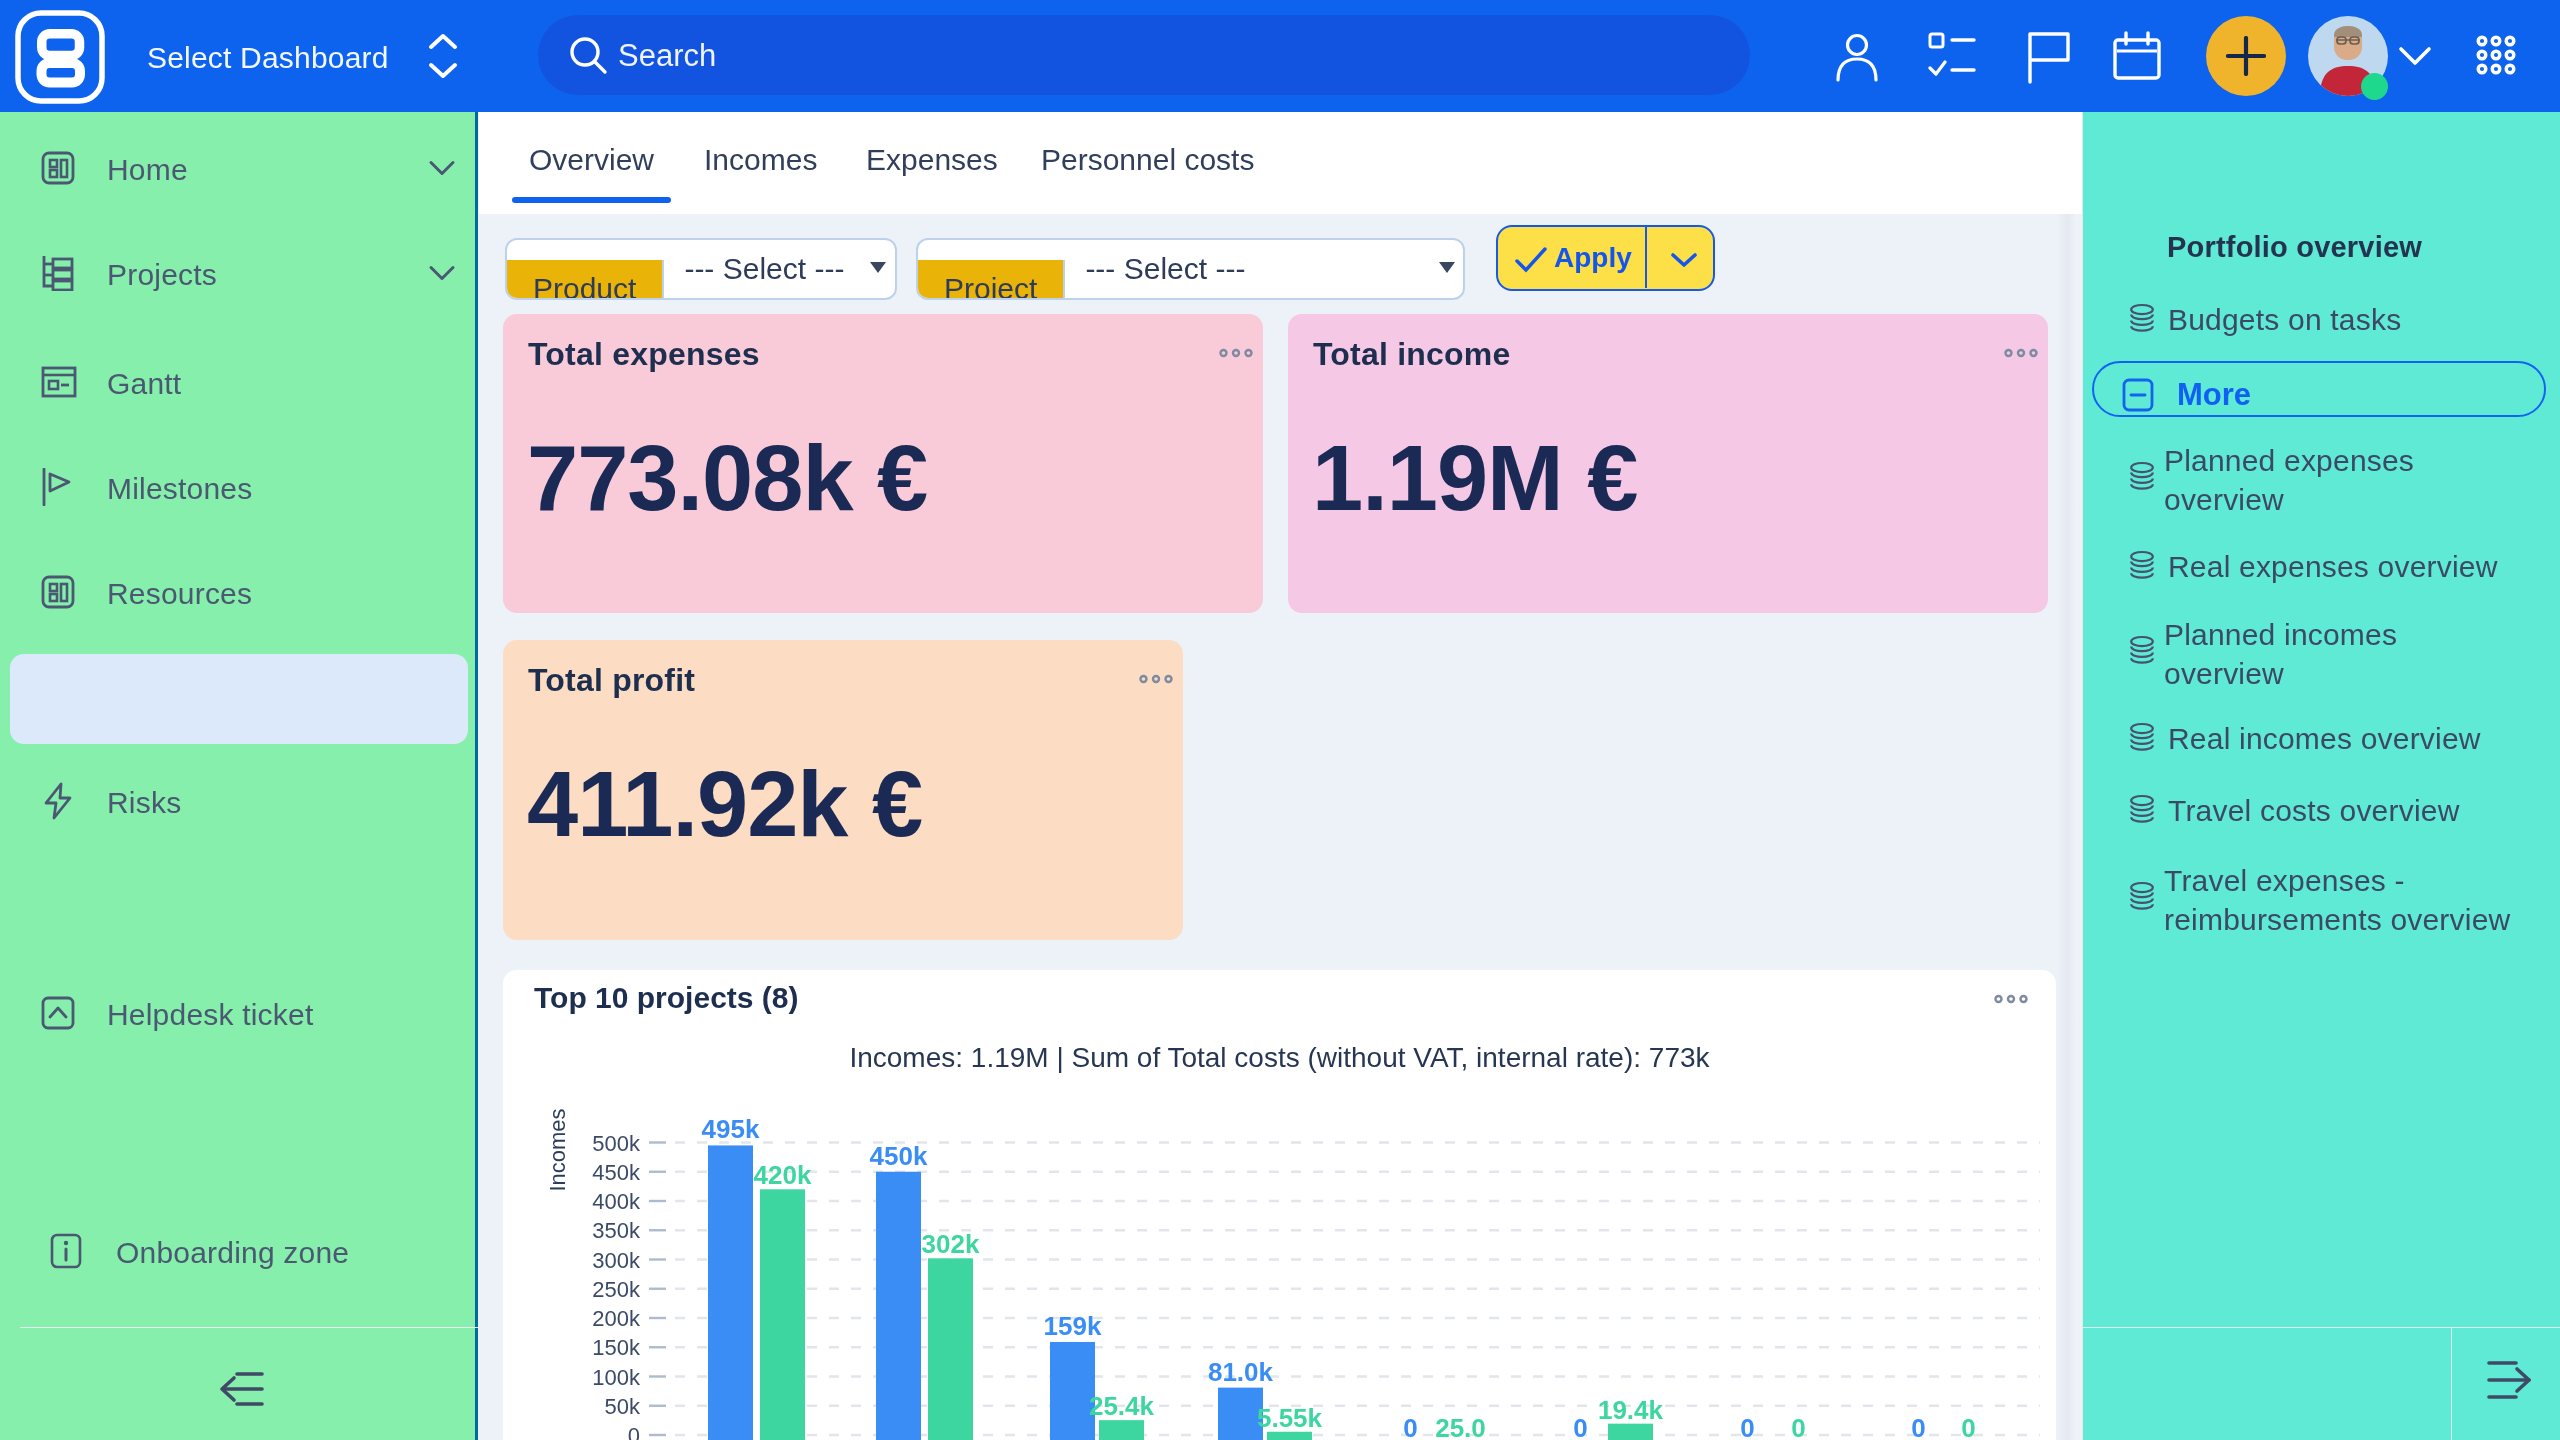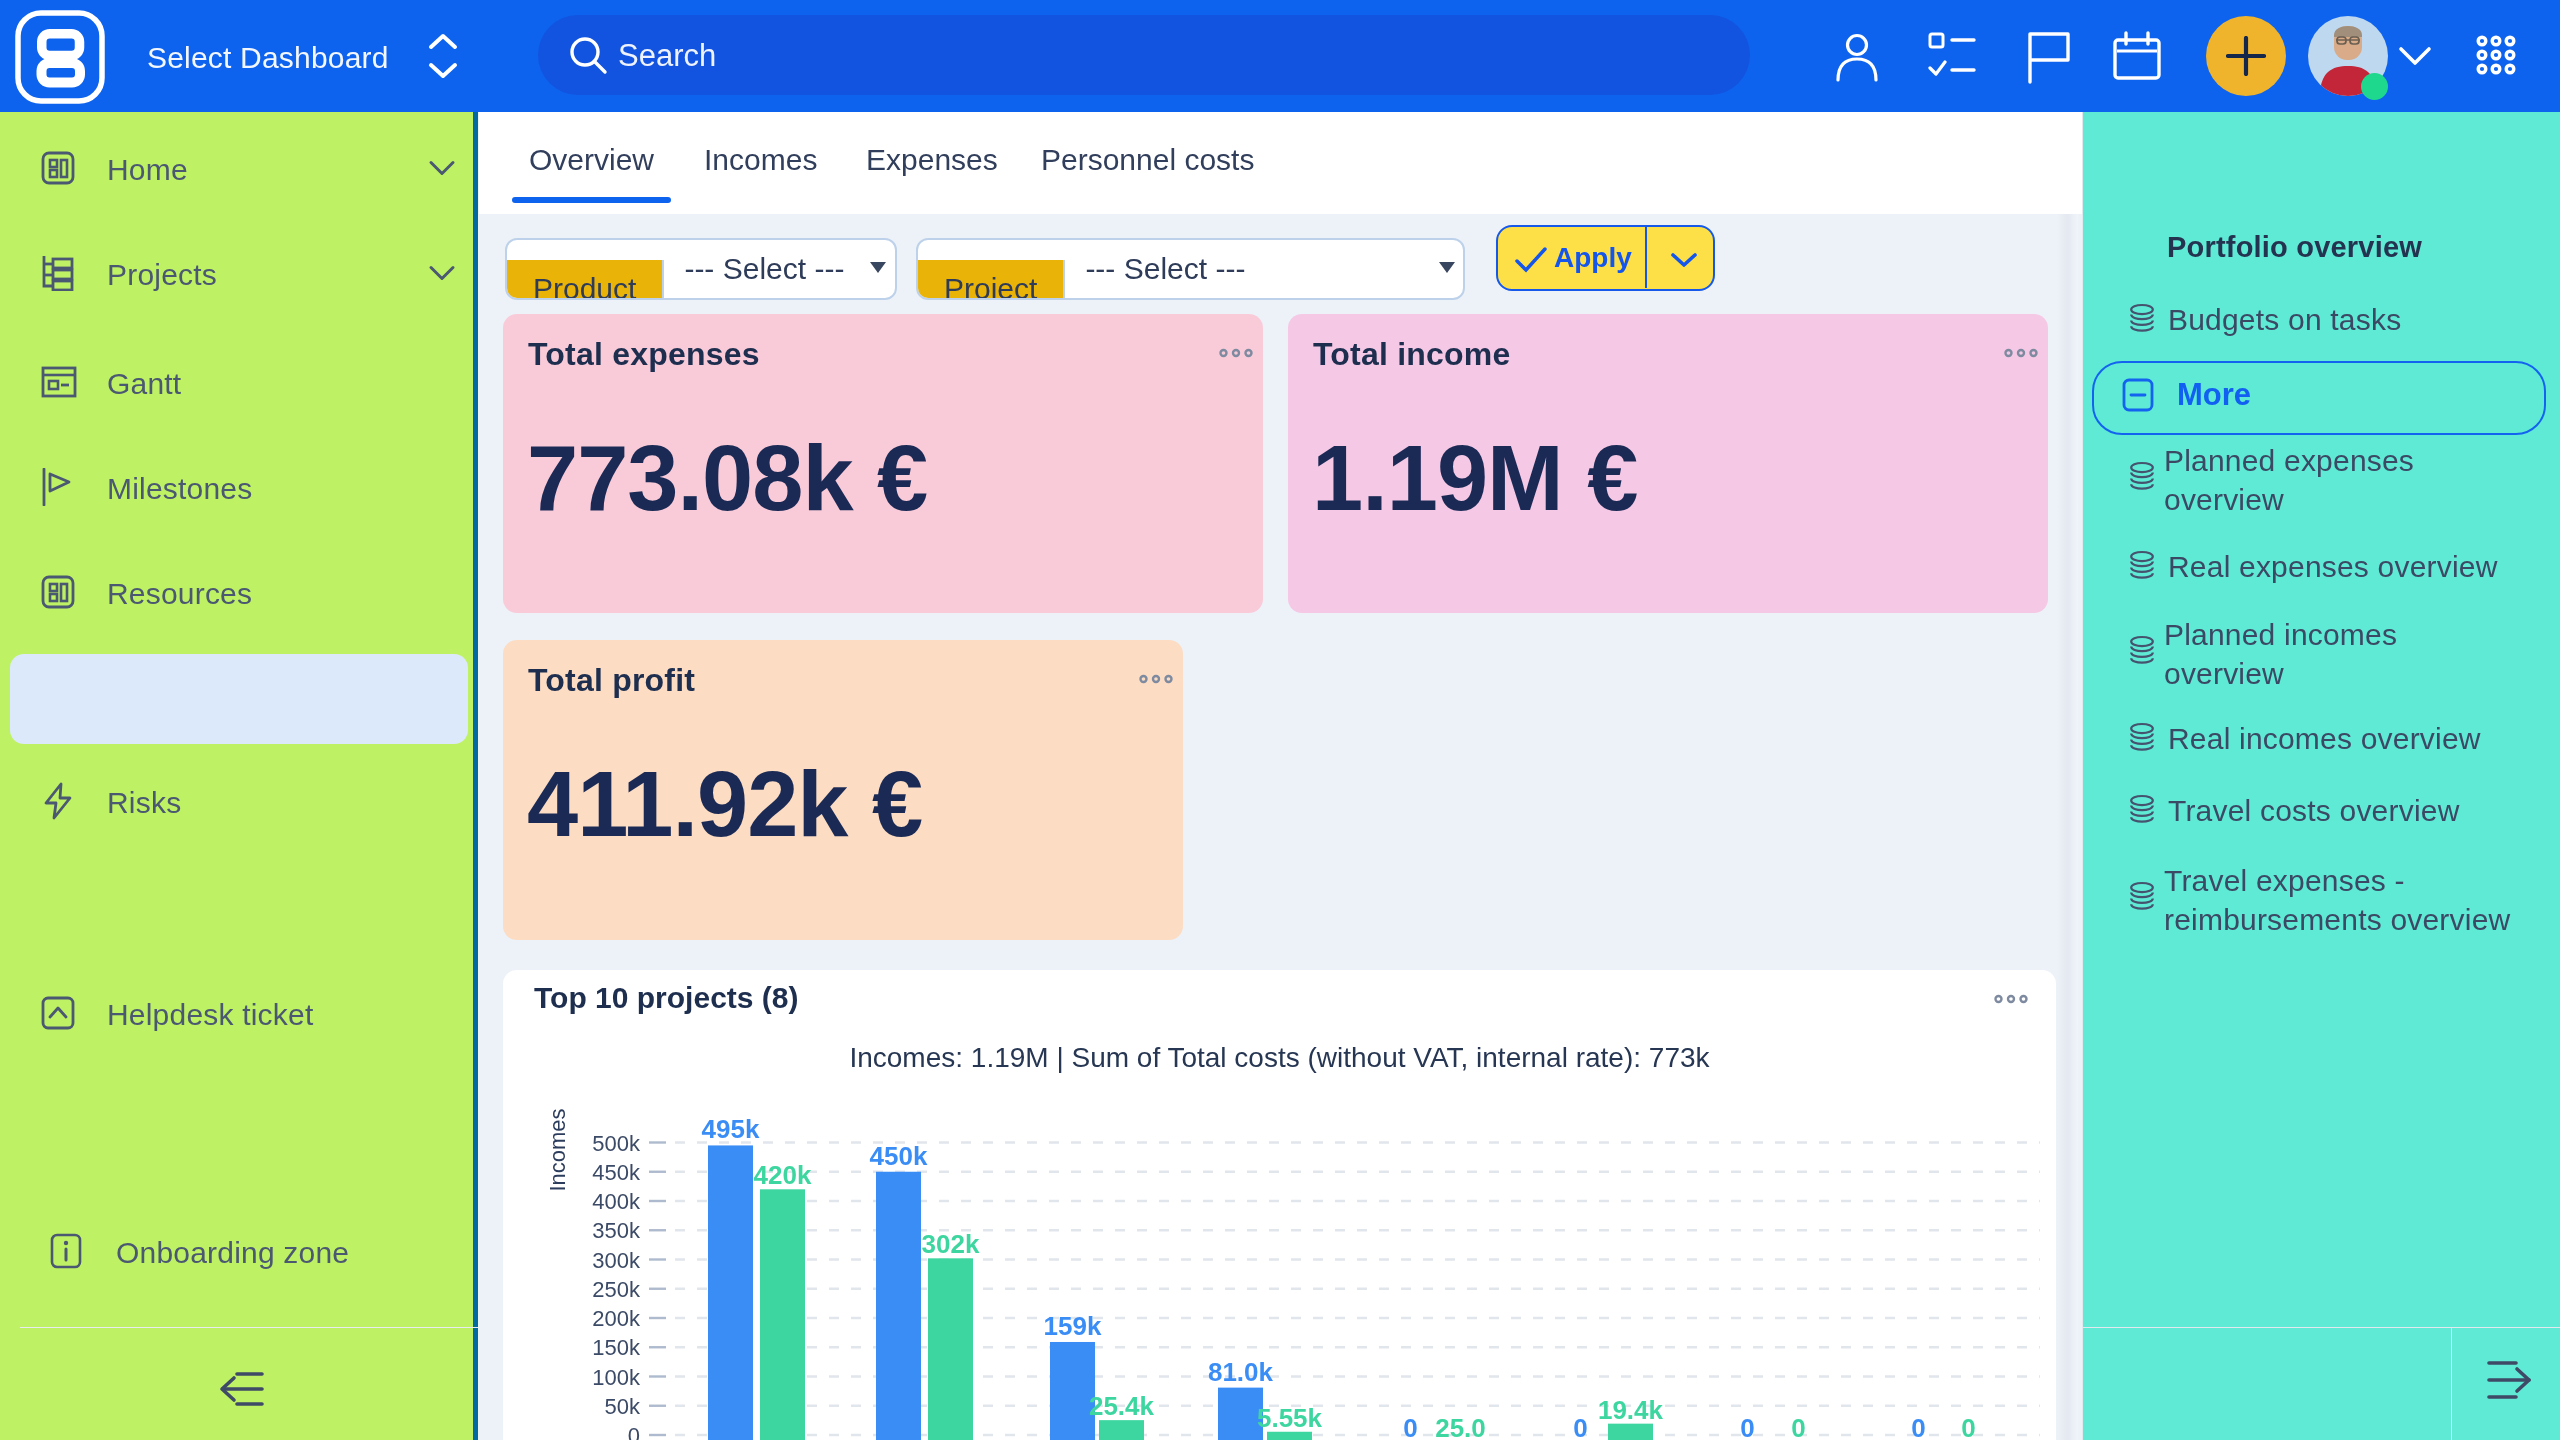"Home" #lsb { background: #bef264 -> #86efac; border-right: 5px solid #0369a1 -> 3px solid #0369a1 }
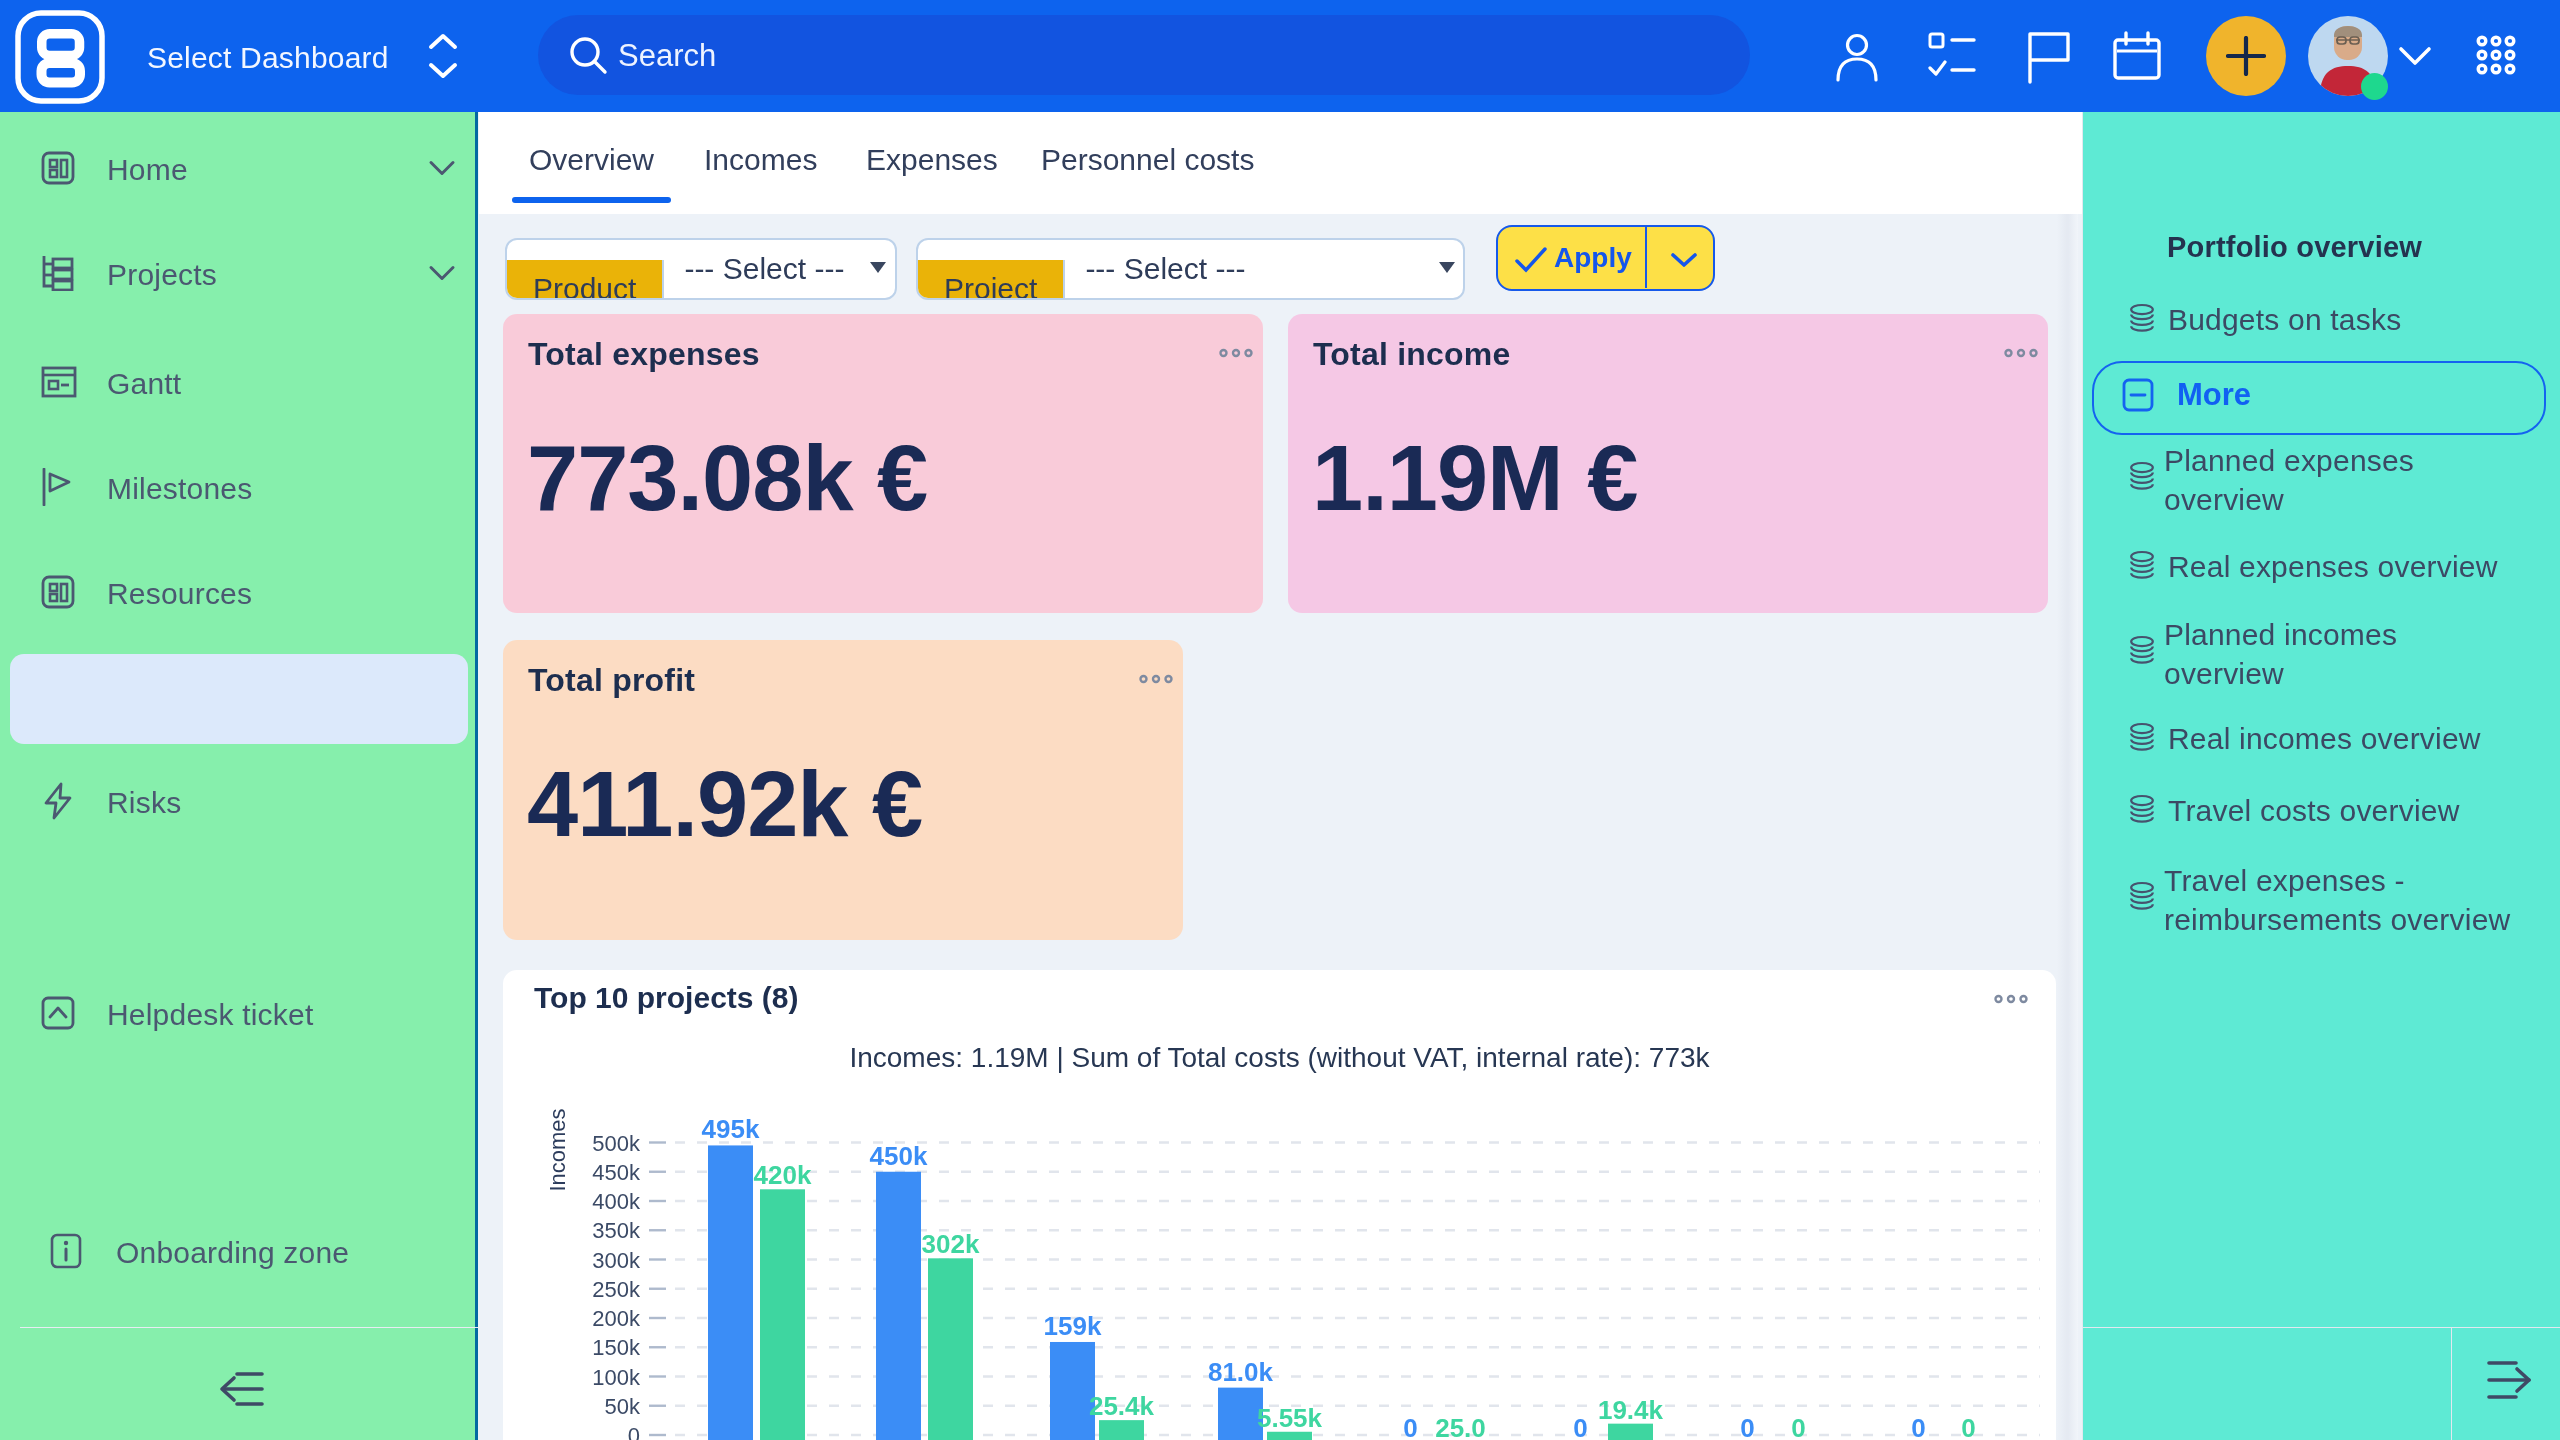"More" div.abs { height: 74px -> 56px }
